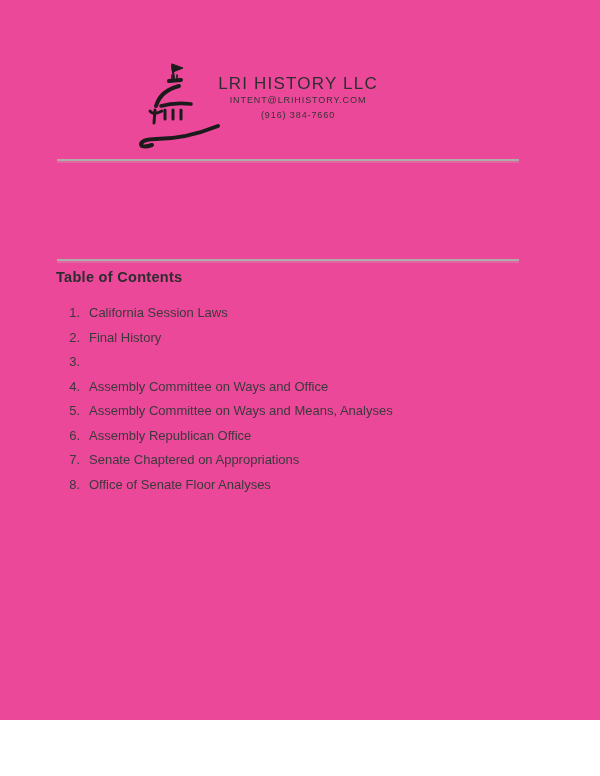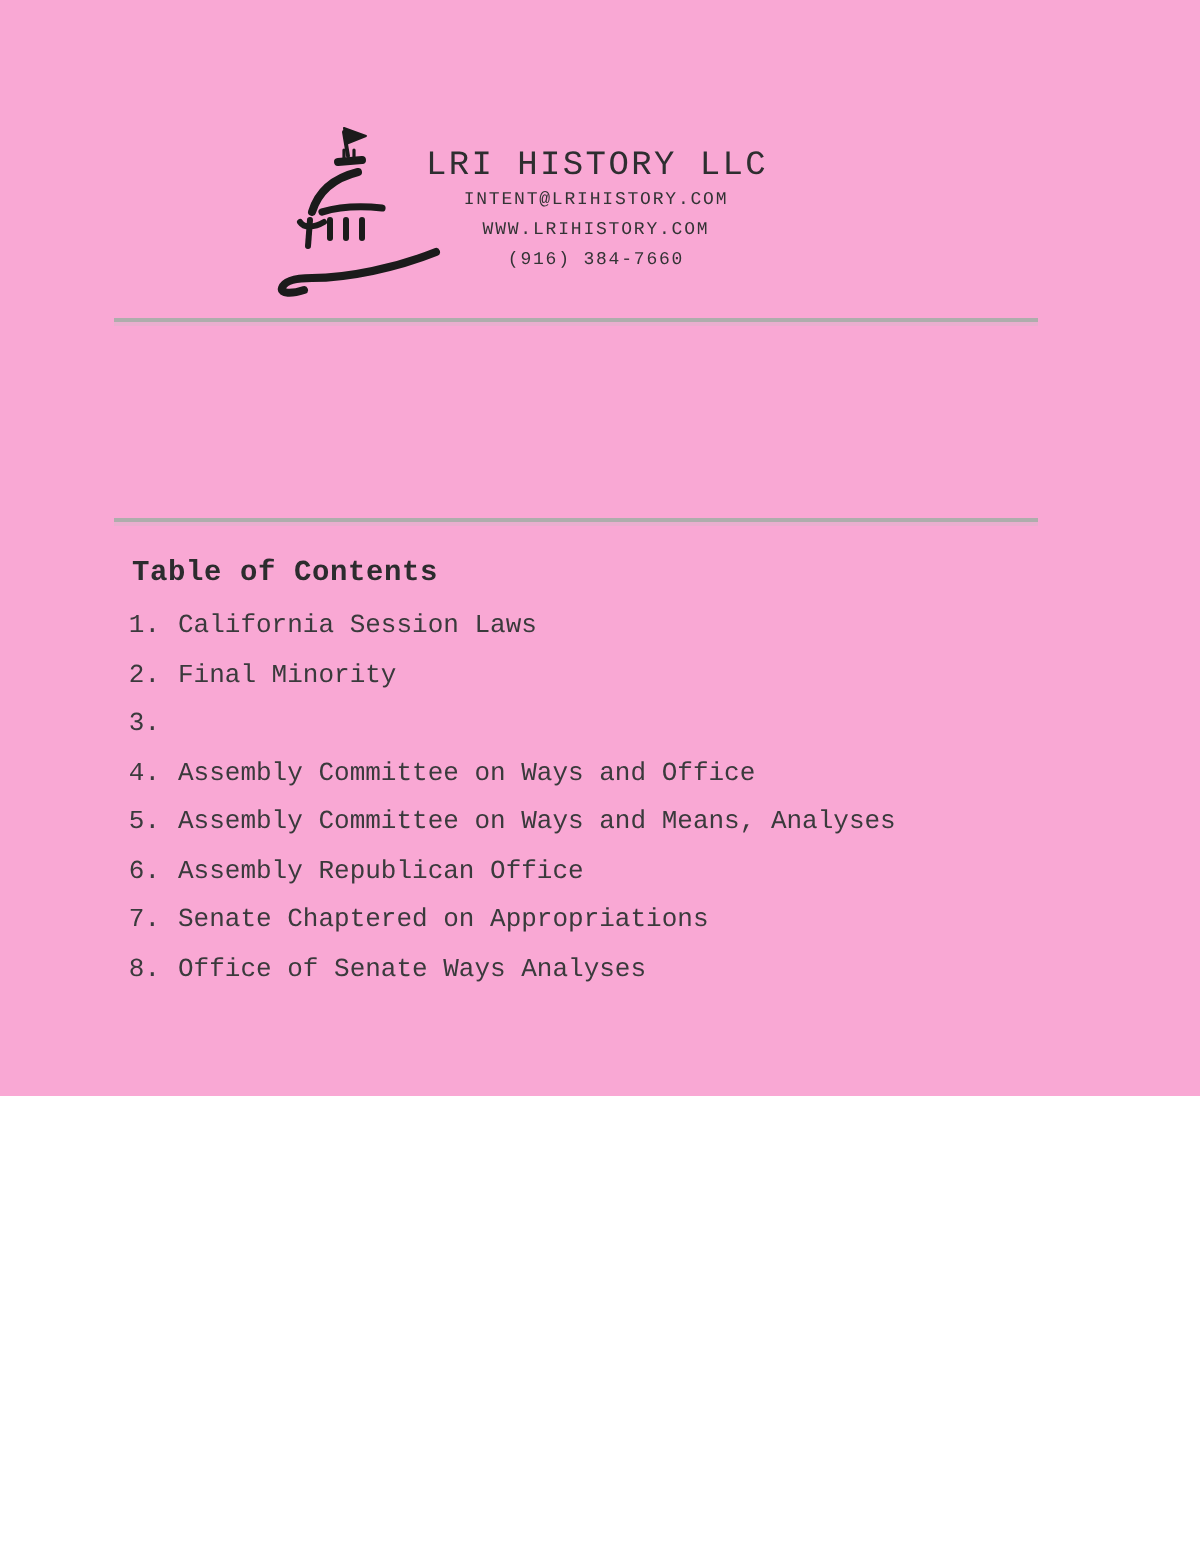"LRI HISTORY LLC" .page { background: #f9a8d4 -> #ec4899; font-family: Liberation Mono, monospace -> Liberation Sans, sans-serif; height: 548px -> 720px }
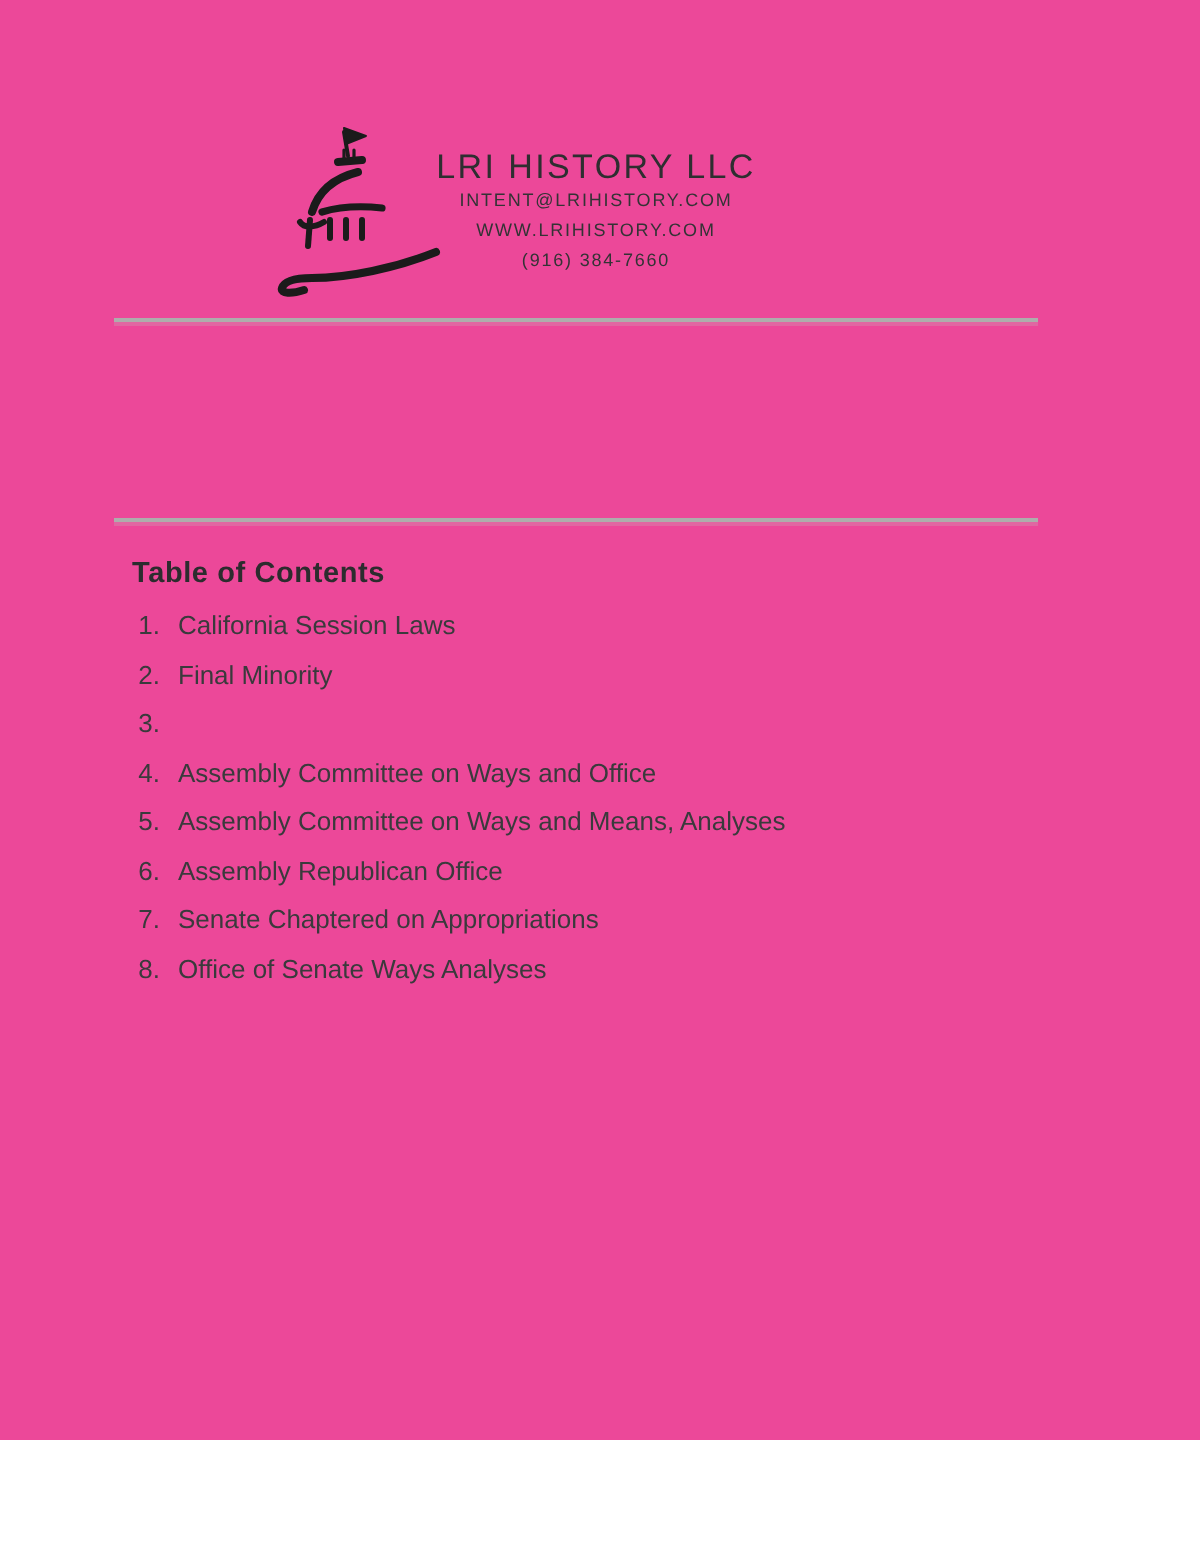"WWW.LRIHISTORY.COM" div.contact { html: <div>WWW.LRIHISTORY.COM</div> -> none }
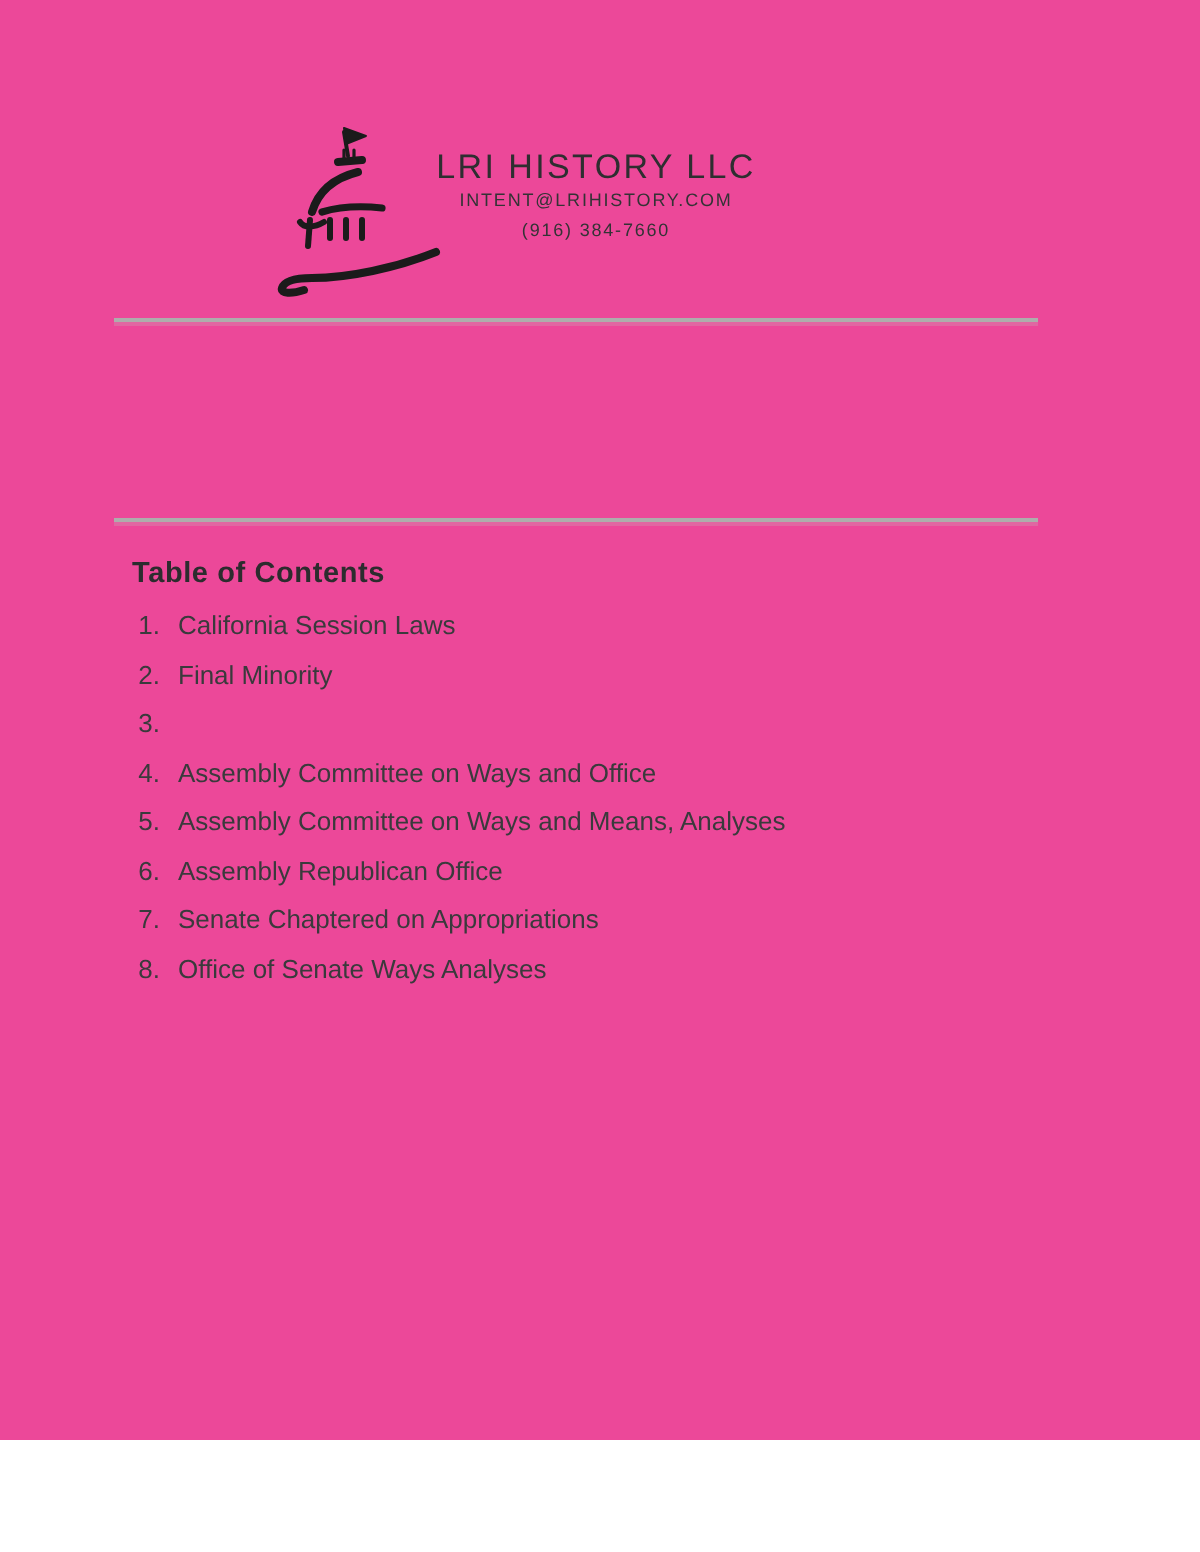"Table of Contents" .toc-heading { margin: 10px -> 0 }
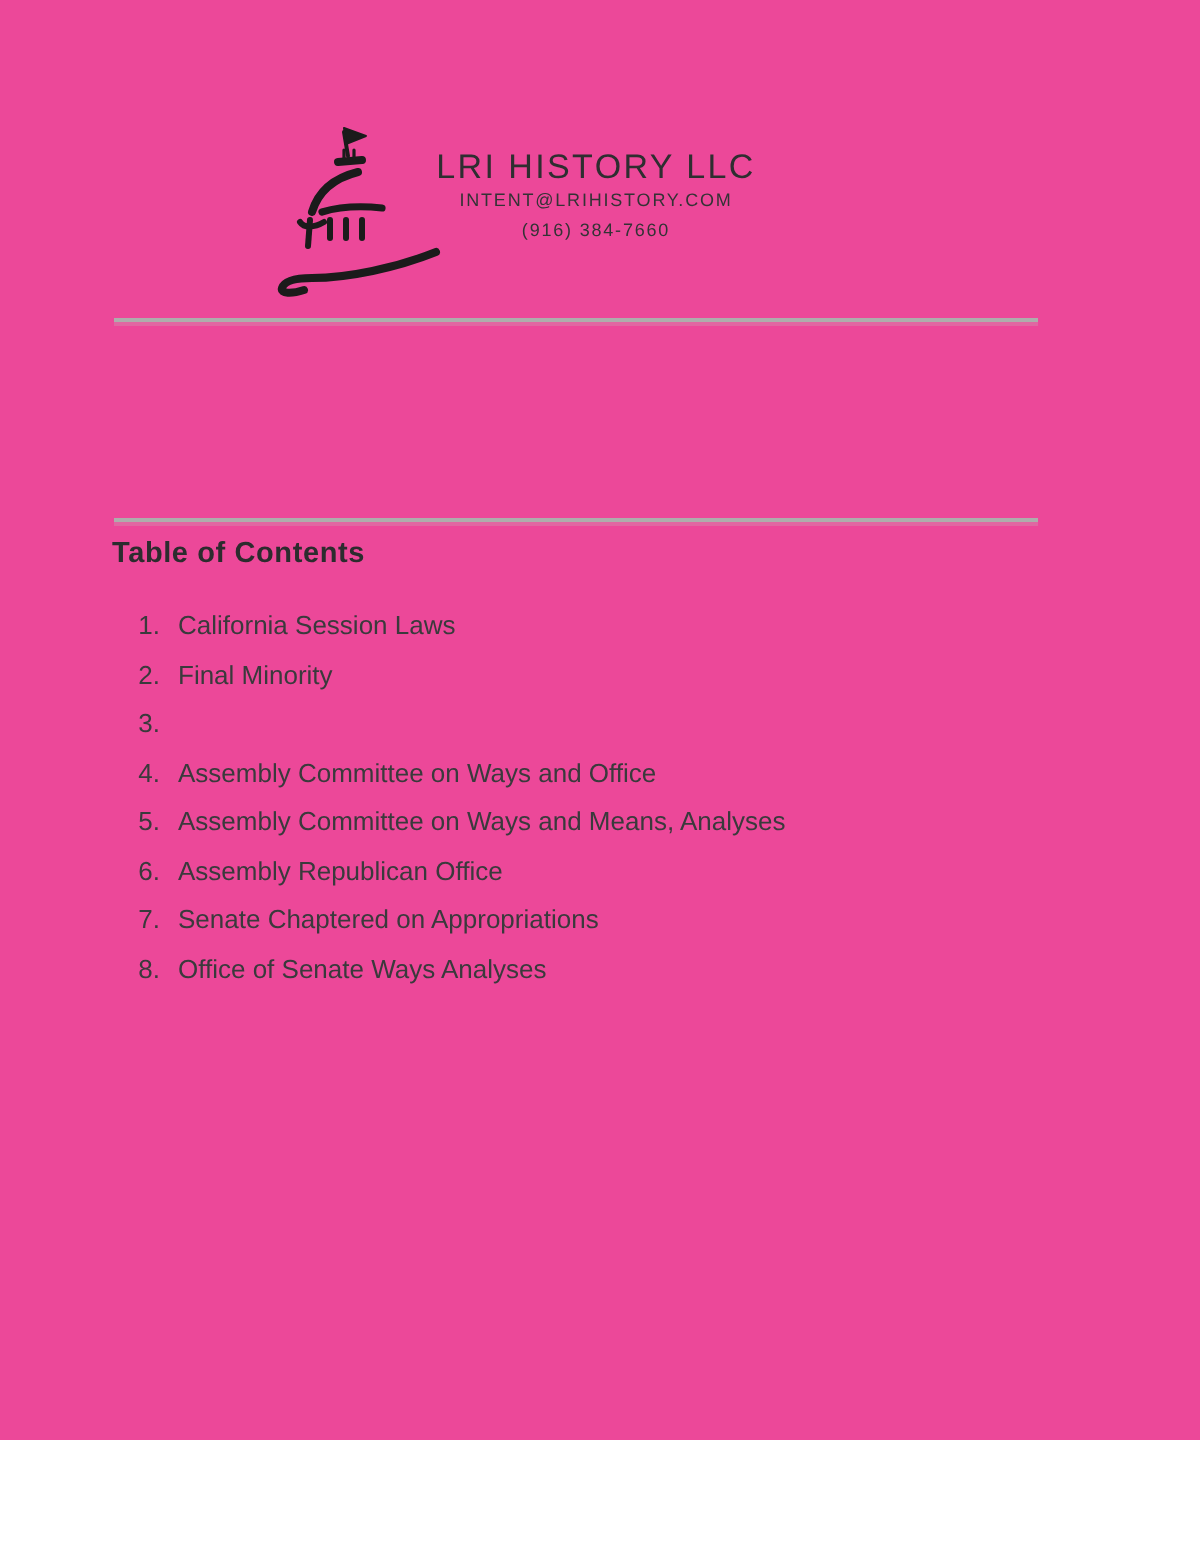"Final Minority" span.label { text: Minority -> History }
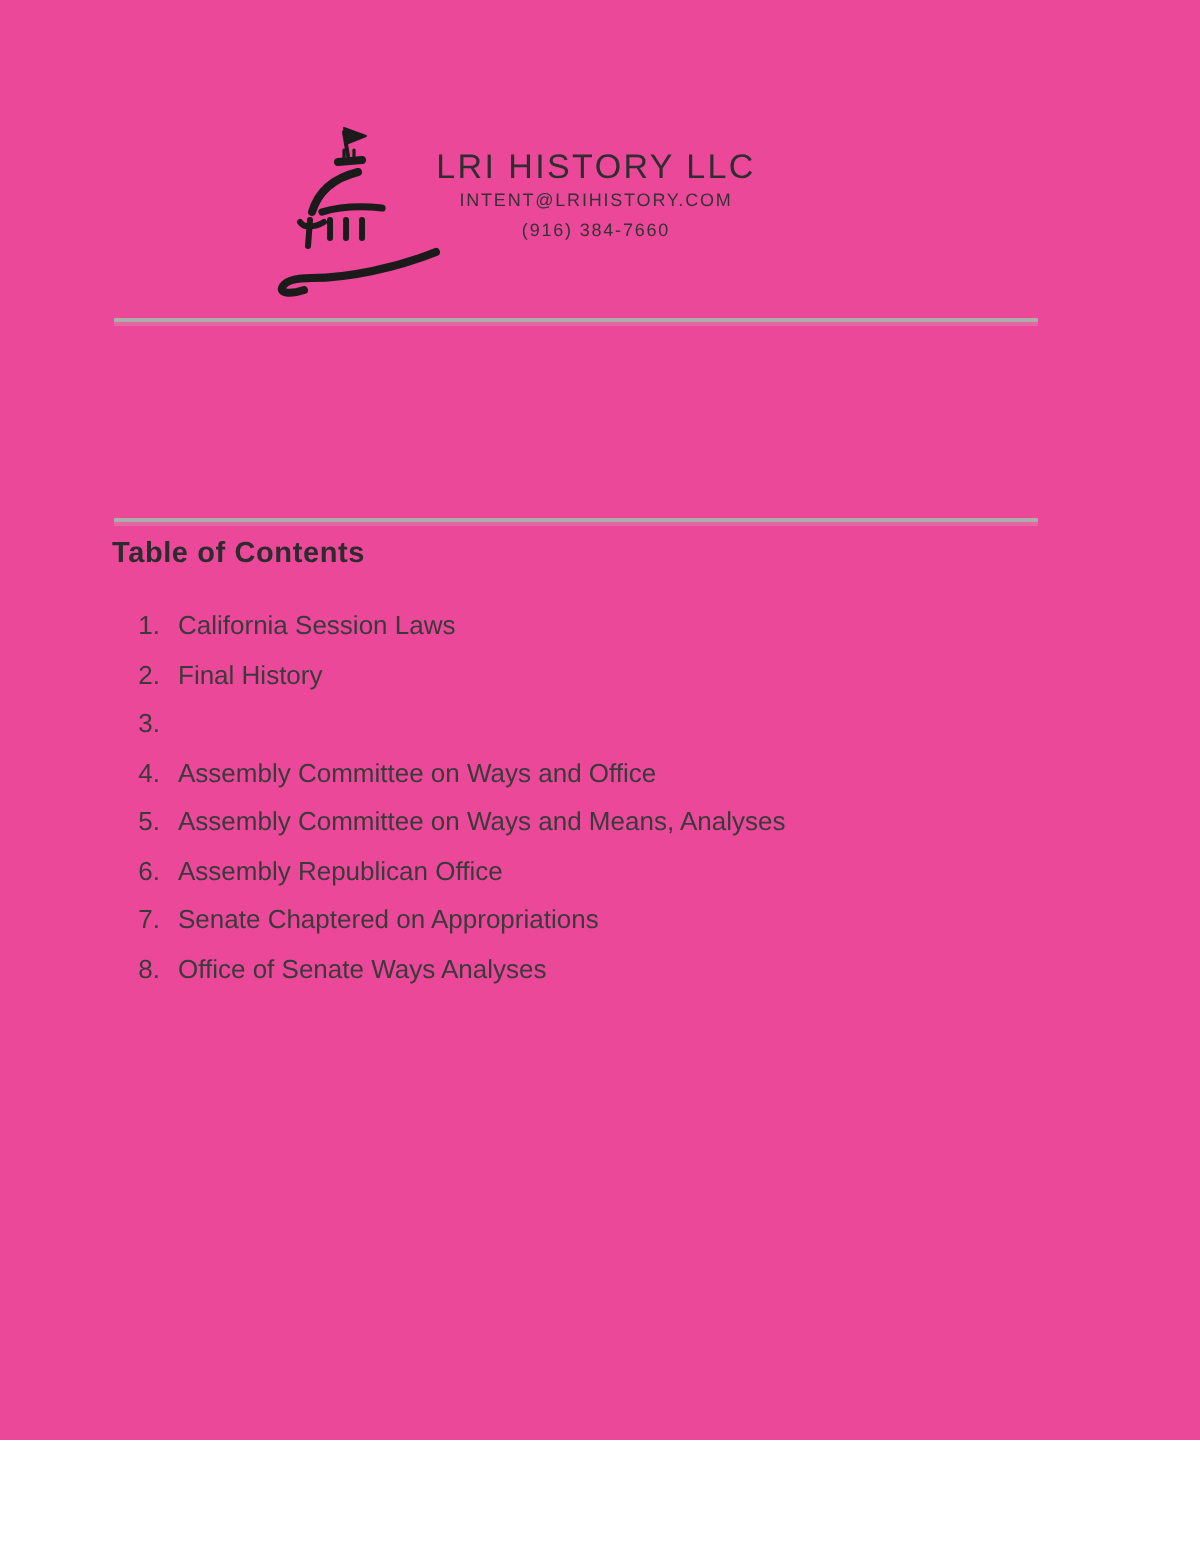"Office of Senate Ways Analyses" span.label { text: Ways -> Floor }
